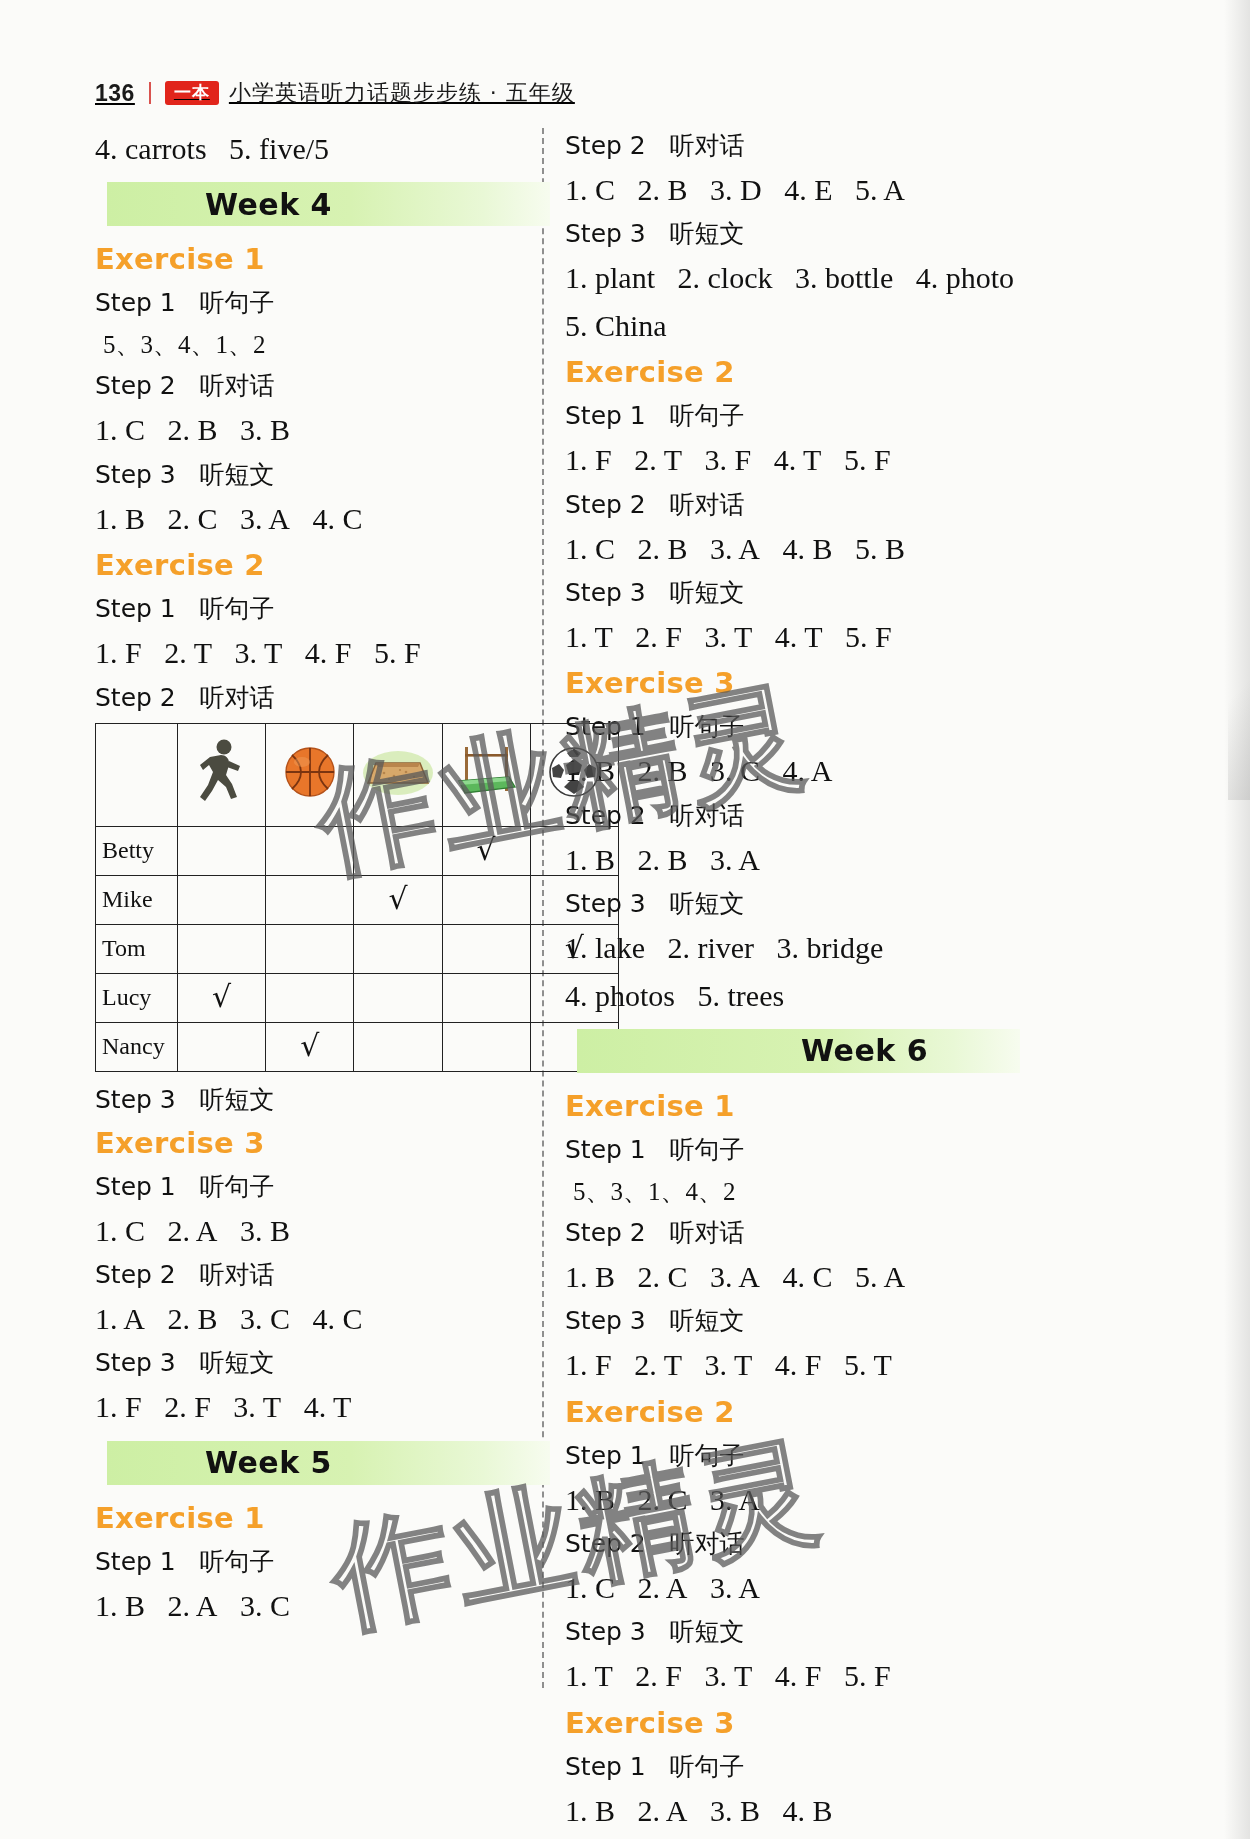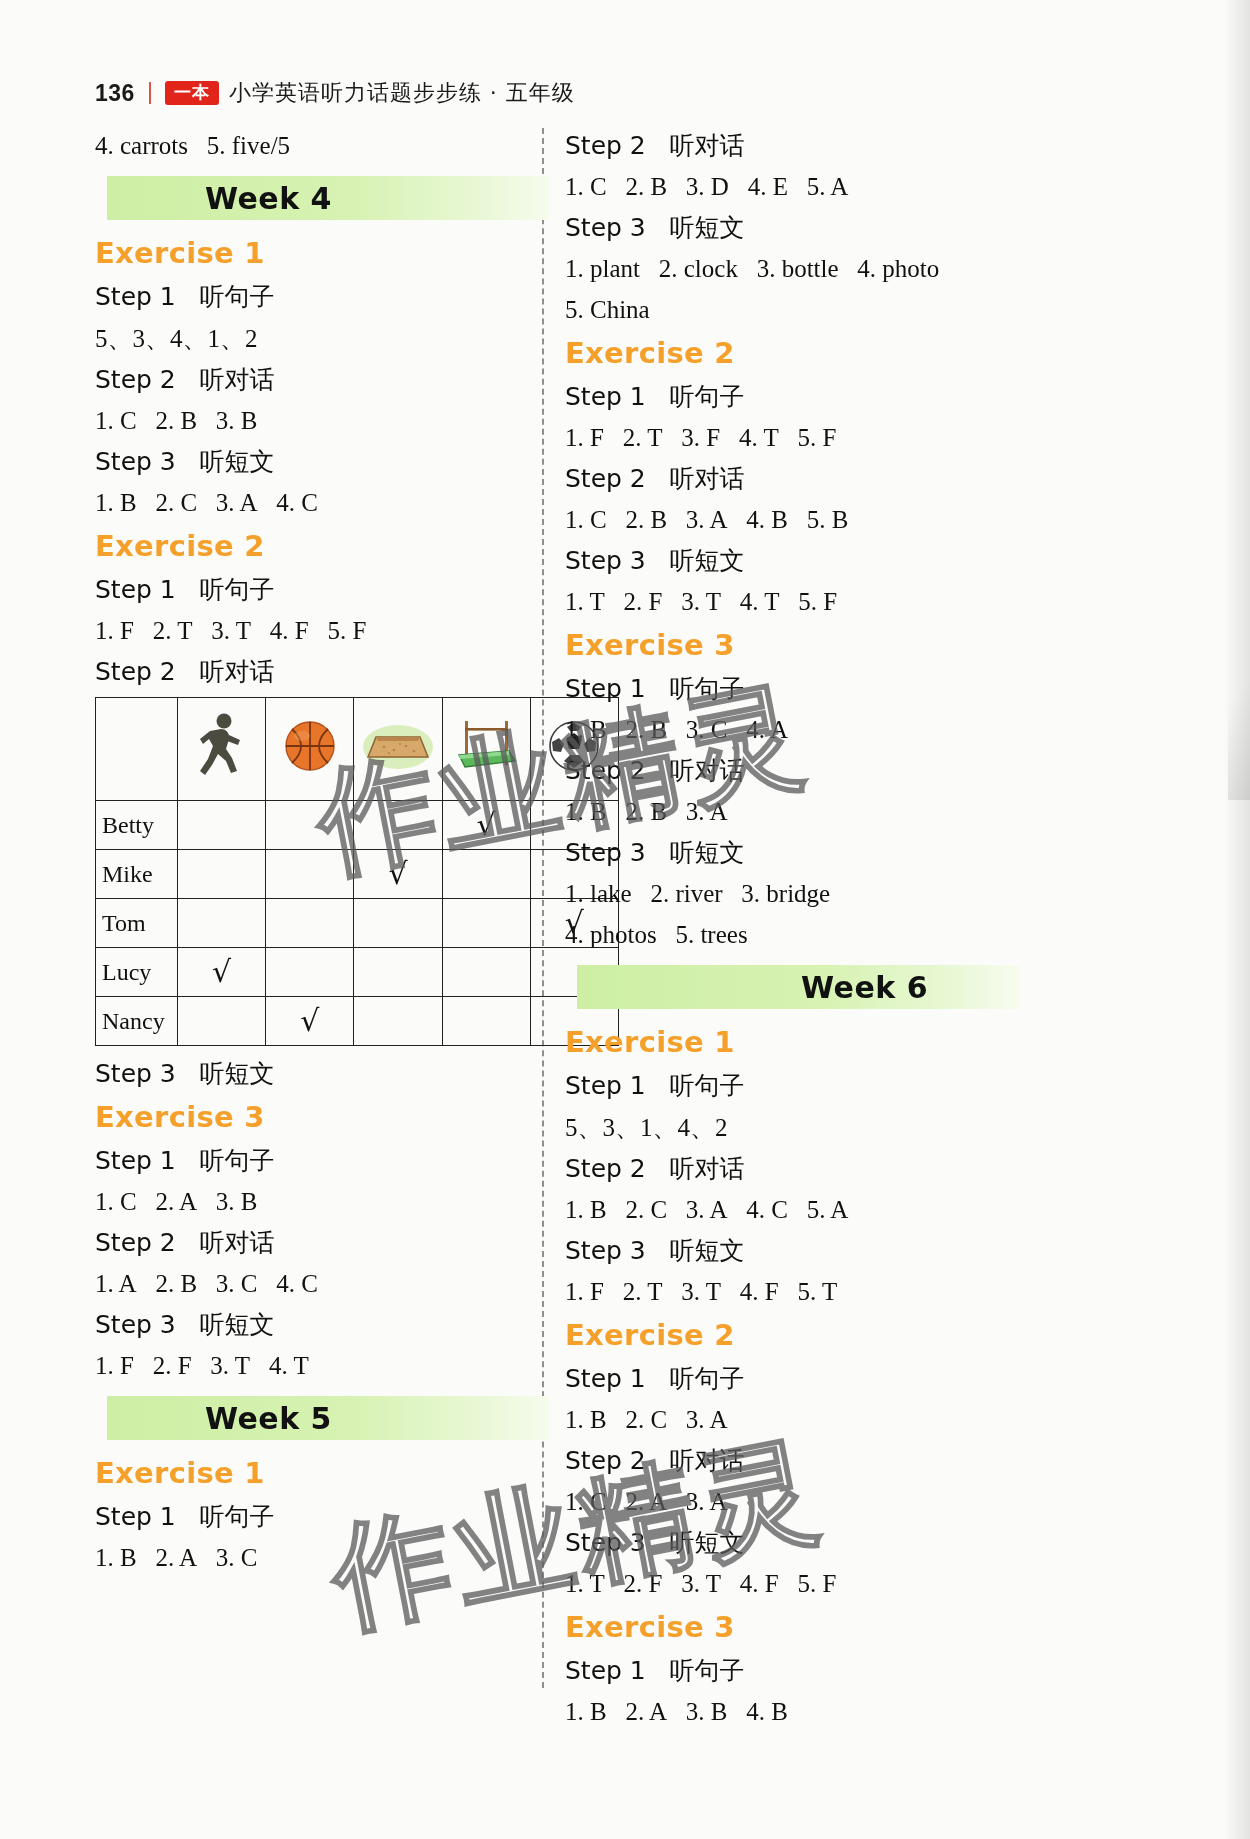"136" .page-header { text-decoration: none -> underline }
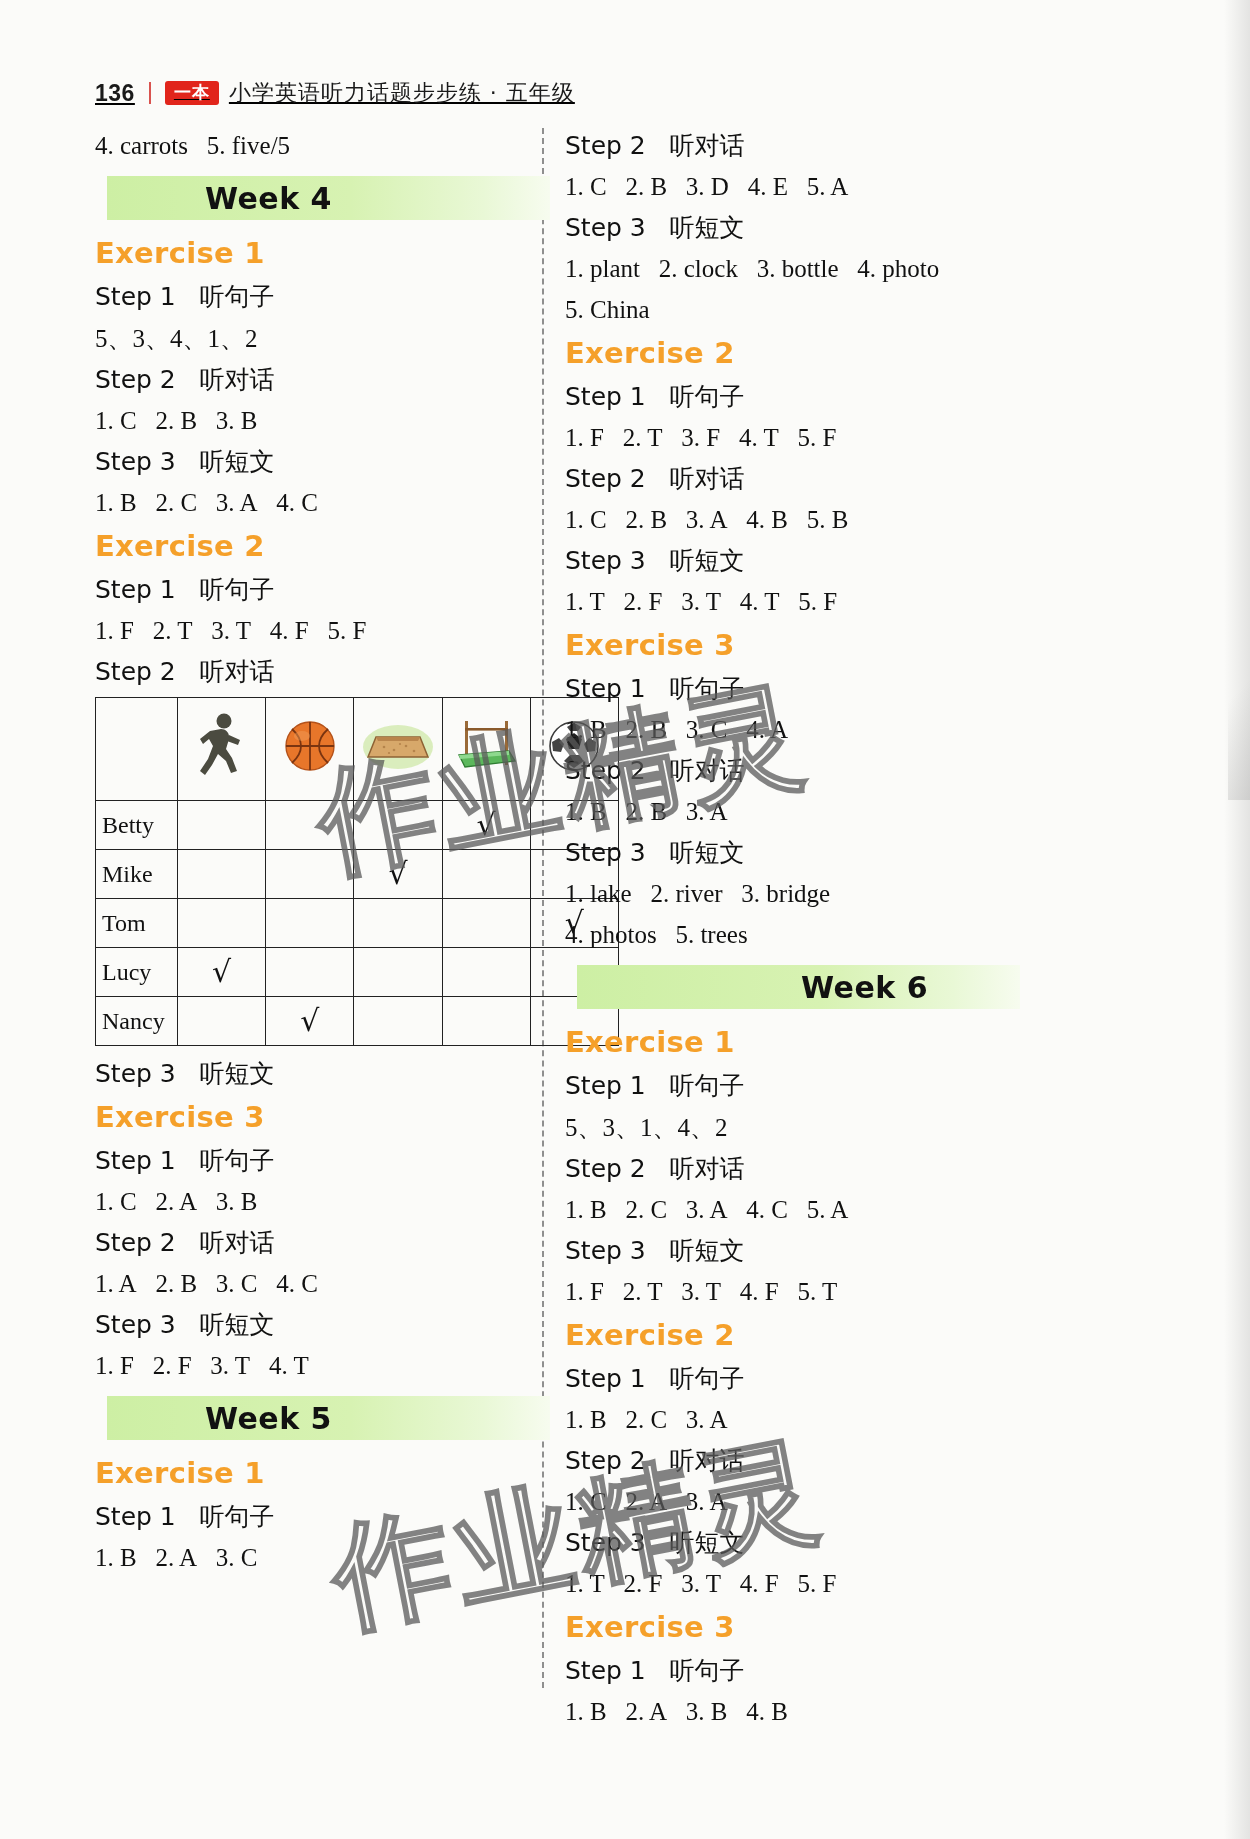"4. carrots 5. five/5" .ansline { font-size: 25px -> 30px }
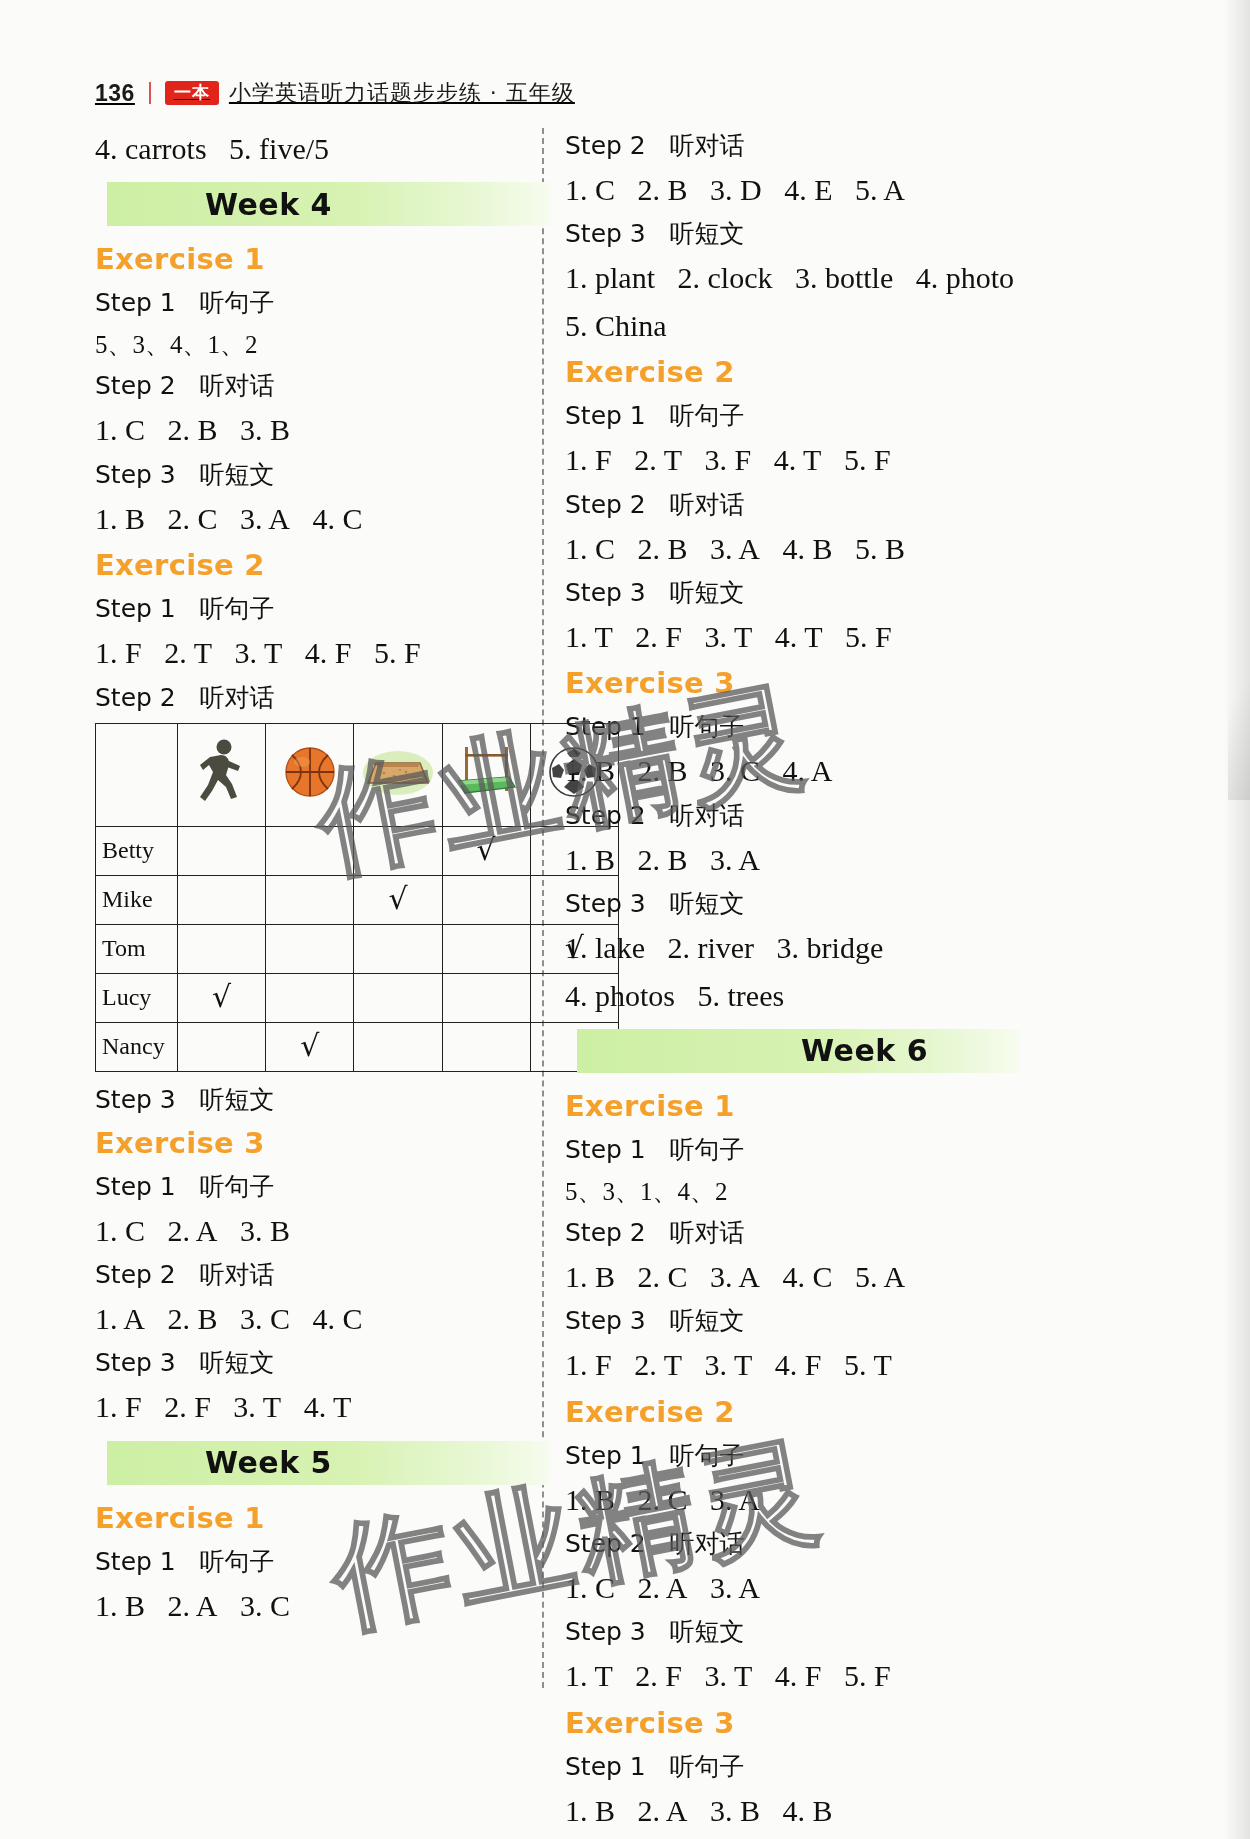"5、3、4、1、2" .seqline { margin: 0 0 9px 0 -> 0 0 9px 8px }
